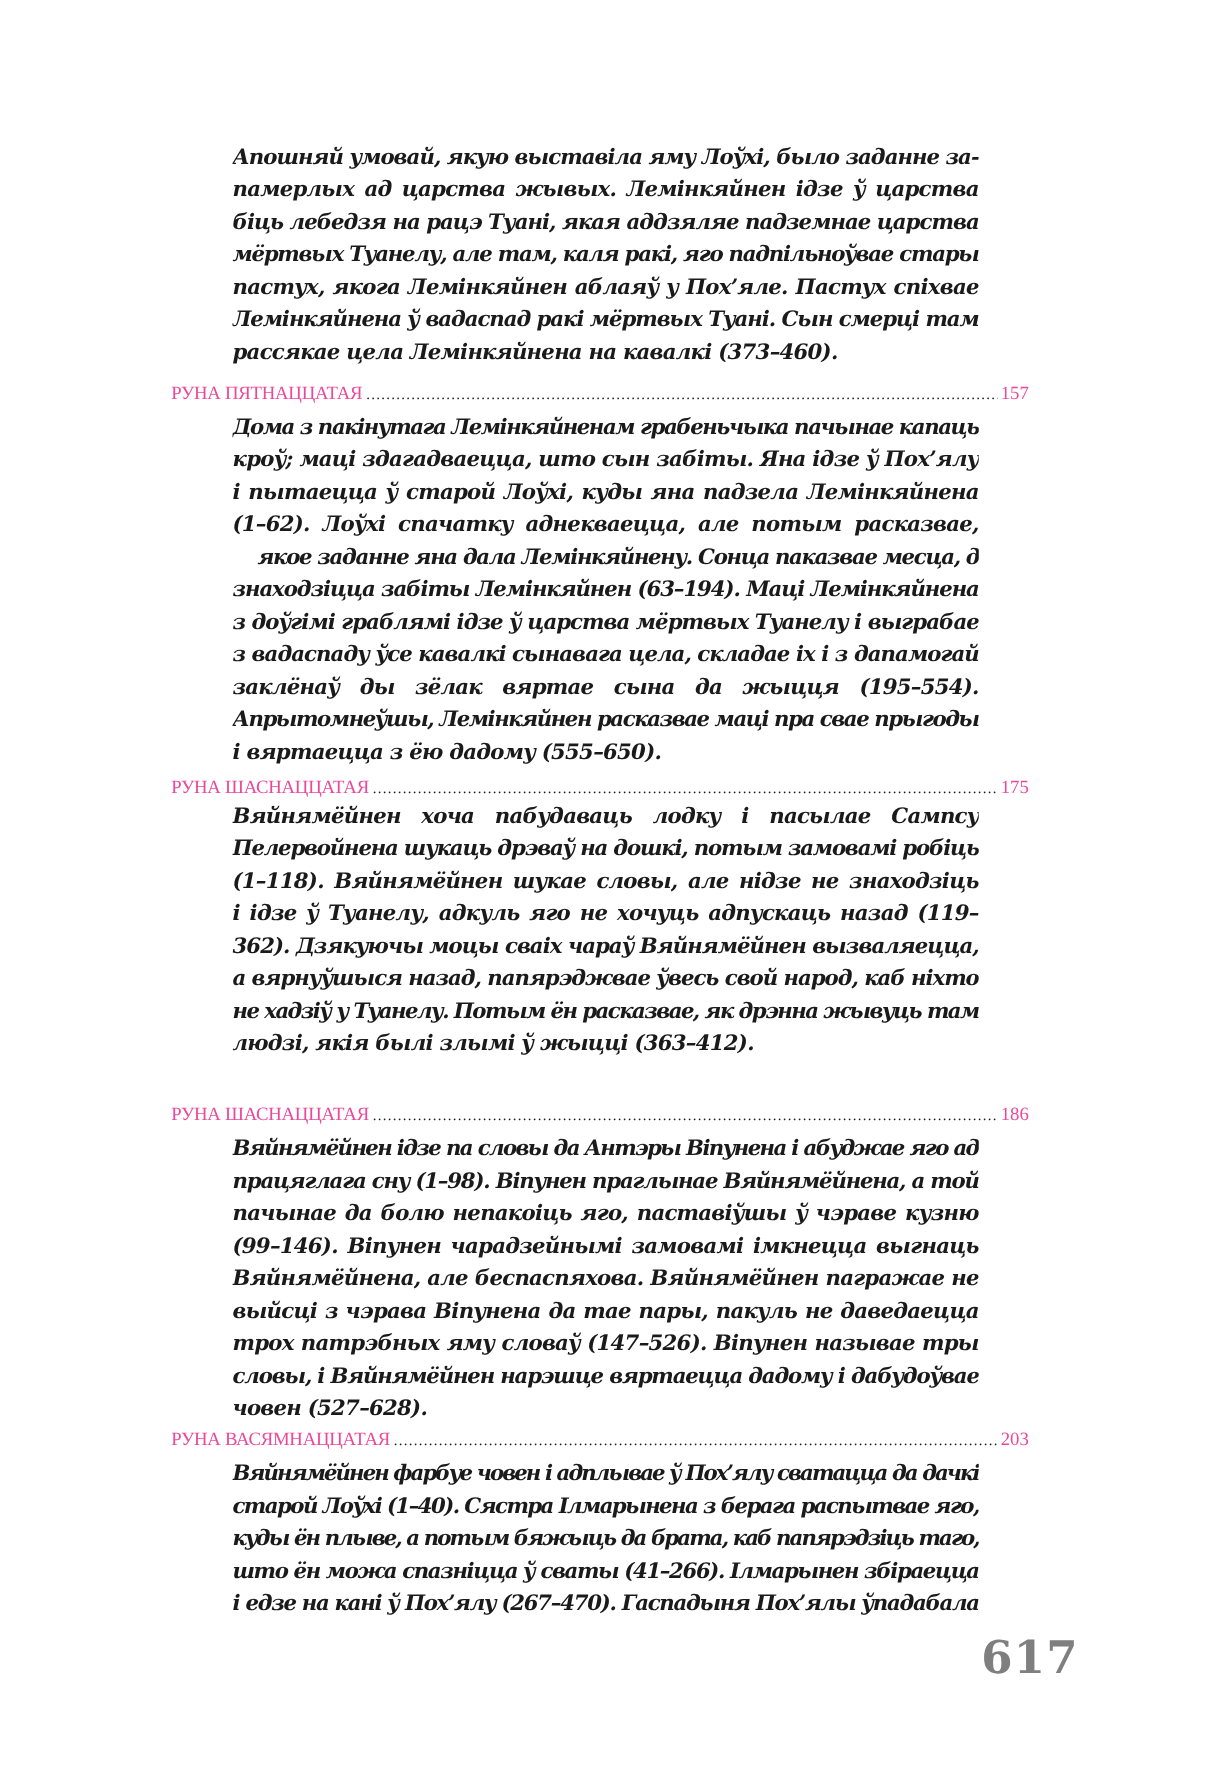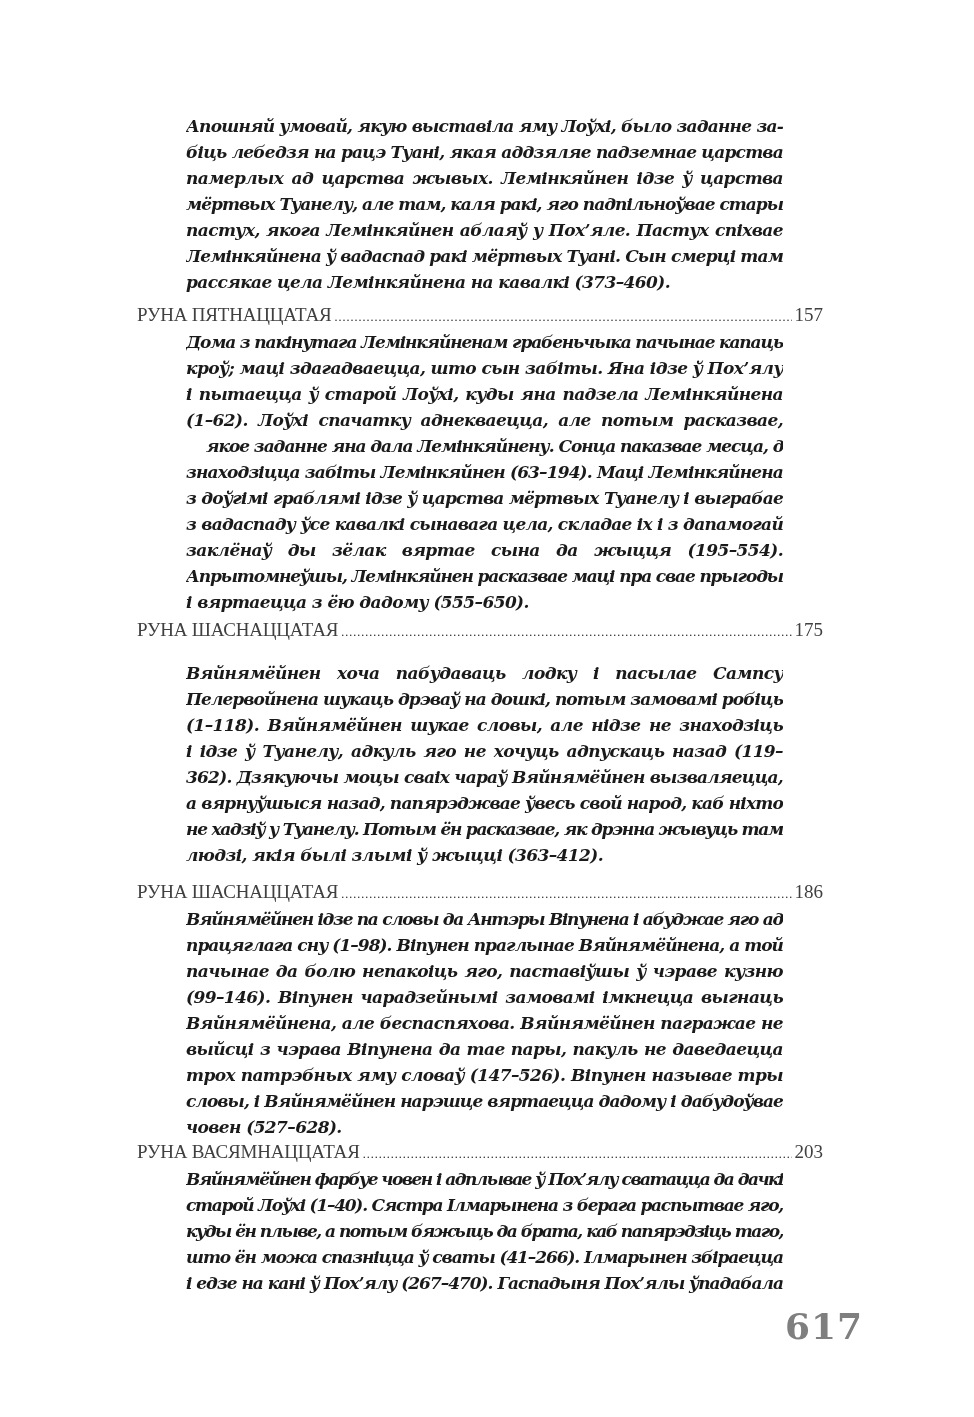"біць лебедзя на рацэ Туані," span.ln { order: before "памерлых ад царства жывых. Лемінкяйнен" -> after "памерлых ад царства жывых. Лемінкяйнен" }
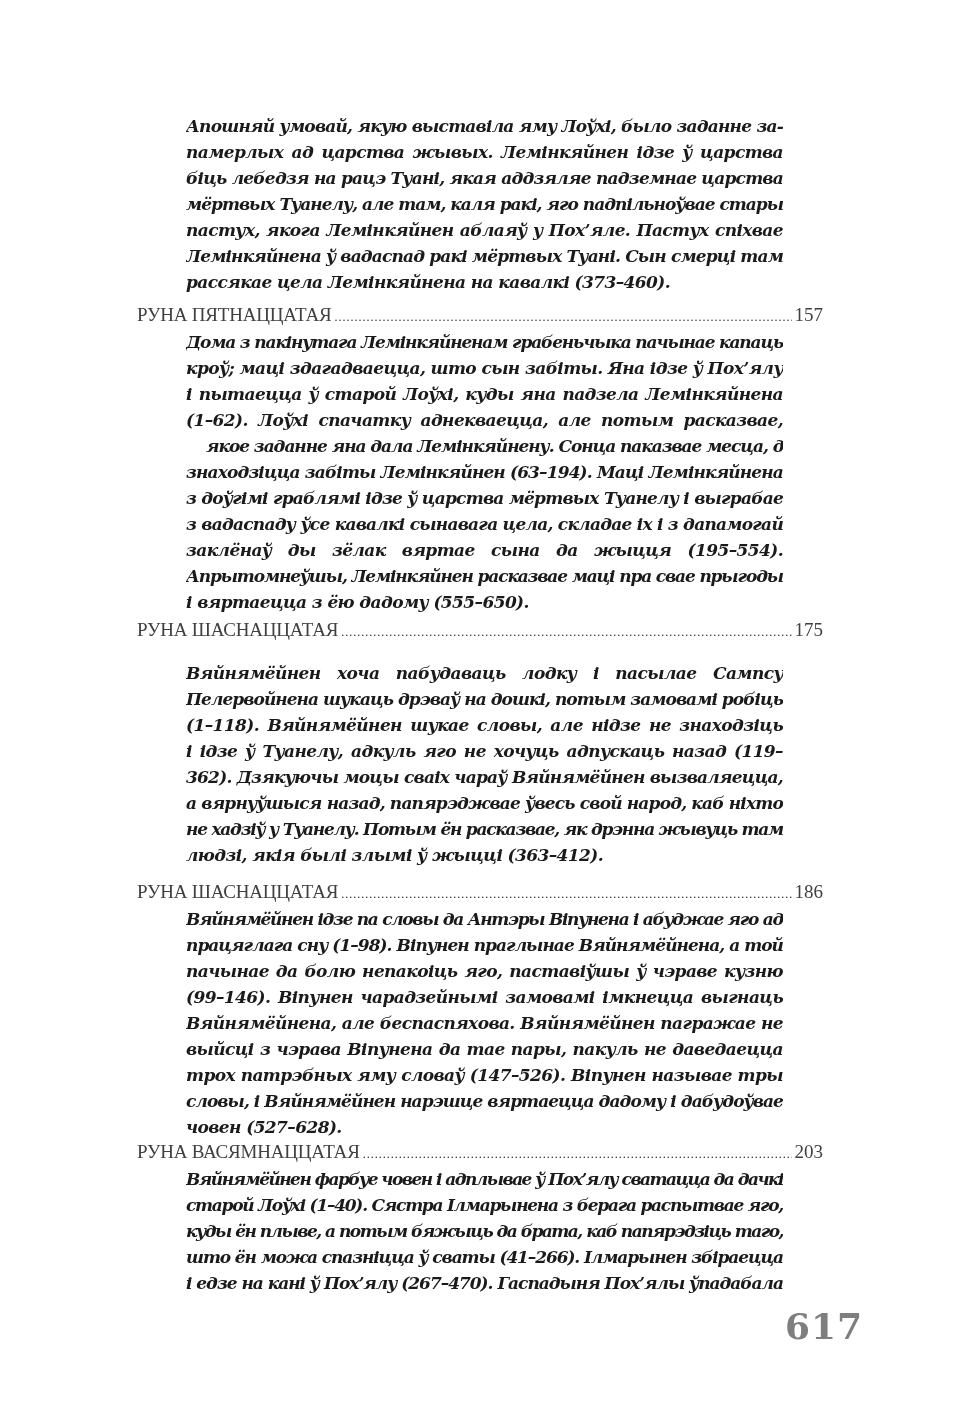"РУНА ПЯТНАЦЦАТАЯ" .entry-head { color: #404040 -> #ec4899; font-size: 19px -> 15px }
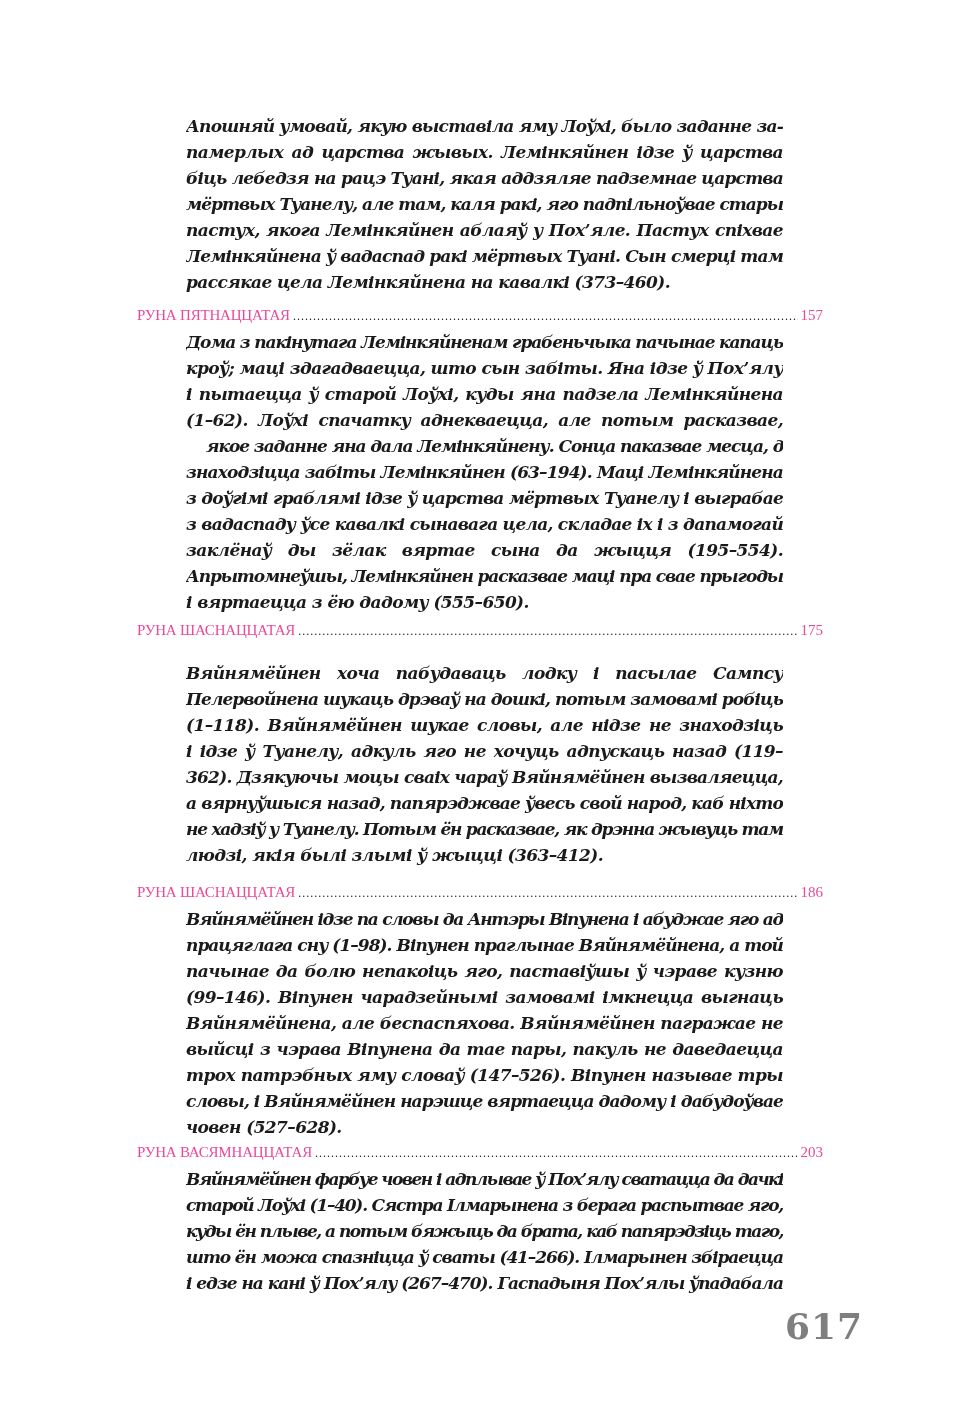"Вяйнямёйнен хоча пабудаваць лодку і" div.body-block { top: 660px -> 640px }
